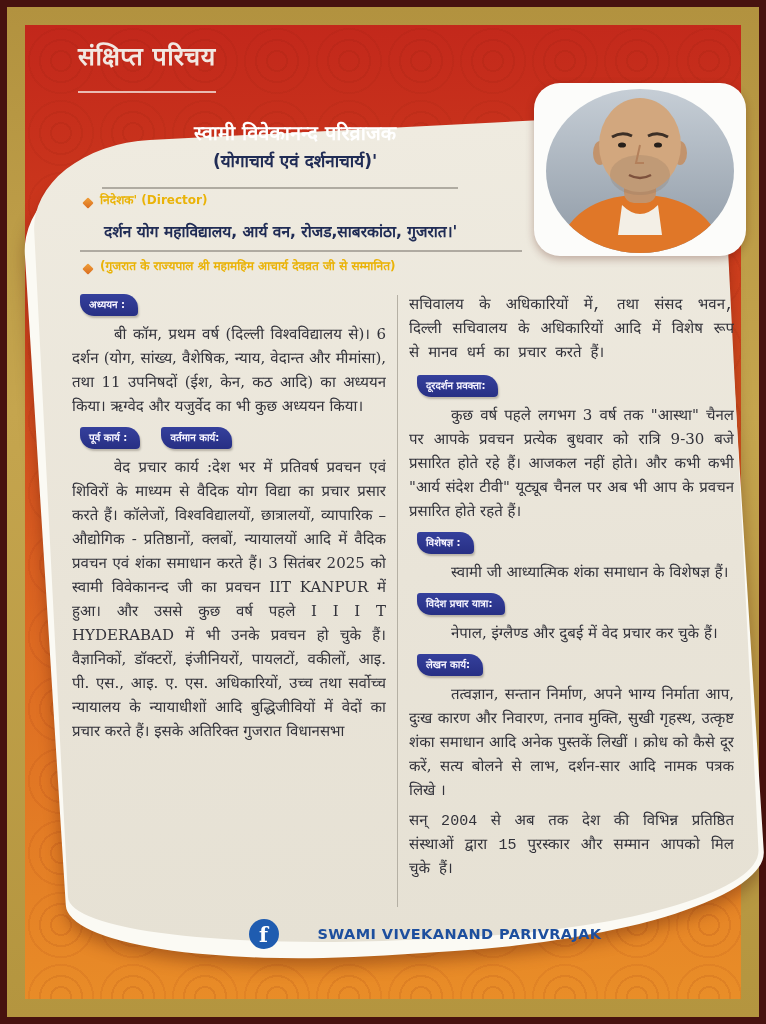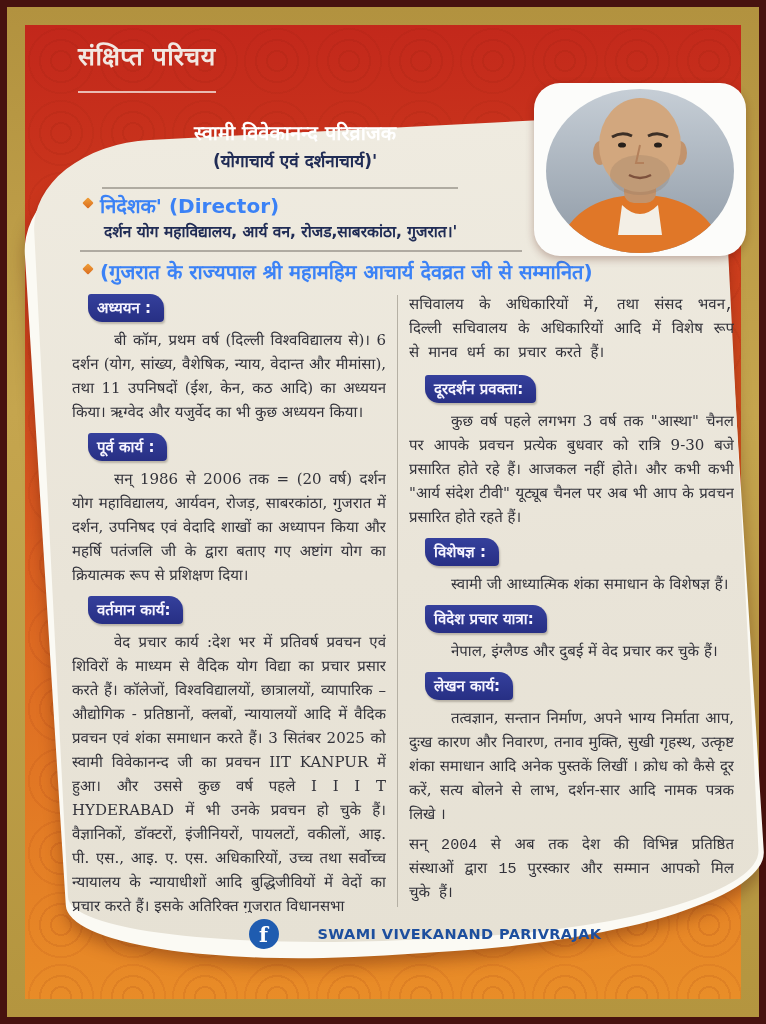"निदेशक' (Director)" .role-text,.honour-text { color: #3b82f6 -> #eab308; font-size: 20px -> 12px }
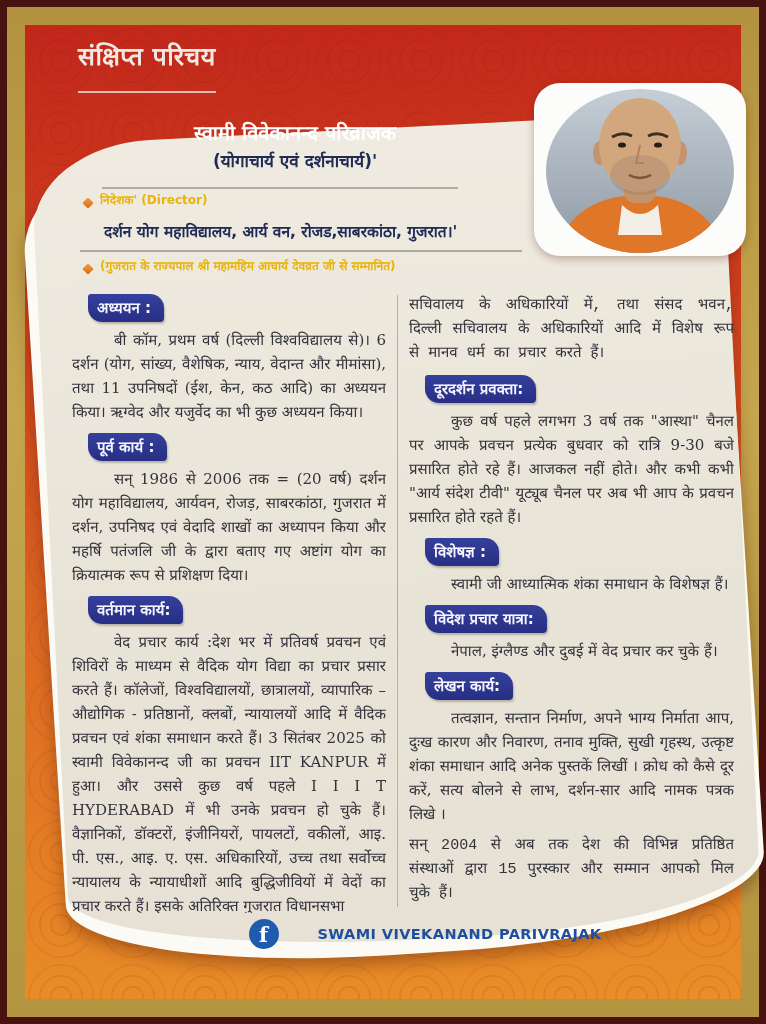"अध्ययन :" .badge { font-size: 15px -> 10px; margin: 1px 16px 5px -> 1px 8px 5px }
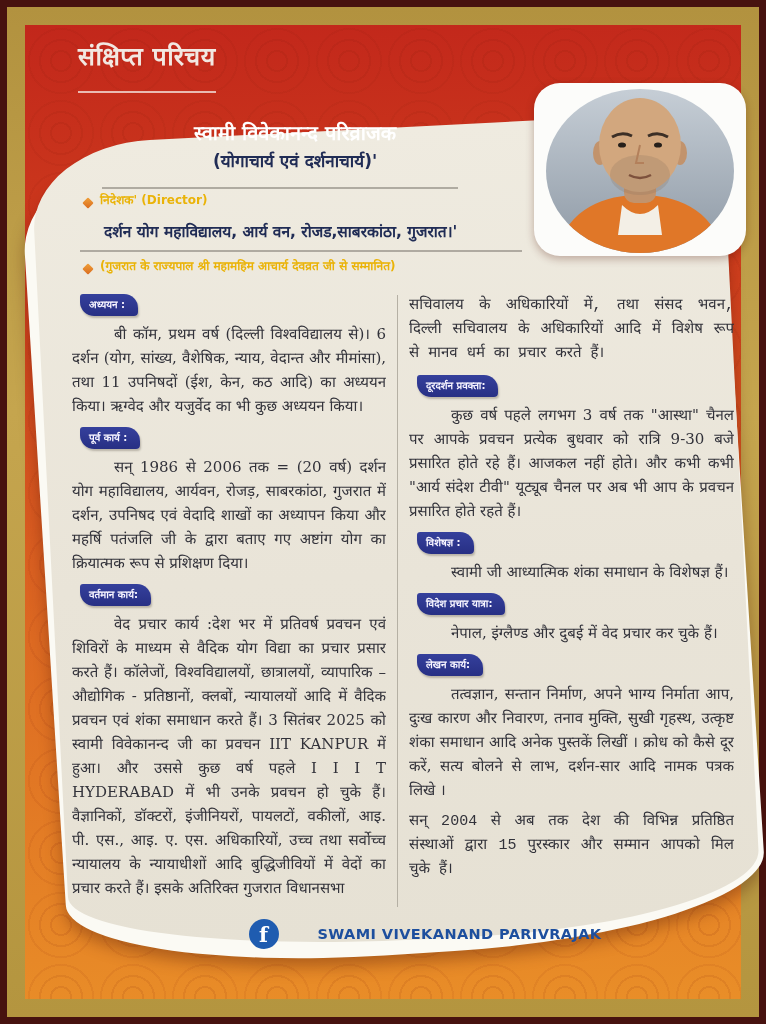"सन् 1986 से 2006 तक" p.body-text { html: <p>सन् 1986 से 2006 तक = (20 वर्ष) दर्शन योग महाविद्यालय, आर्यवन, रोजड़, साबरकांठा, गुजरात में दर्शन, उपनिषद एवं वेदादि शाखों का अध्यापन किया और महर्षि पतंजलि जी के द्वारा बताए गए अष्टांग योग का क्रियात्मक रूप से प्रशिक्षण दिया।</p> -> none }
